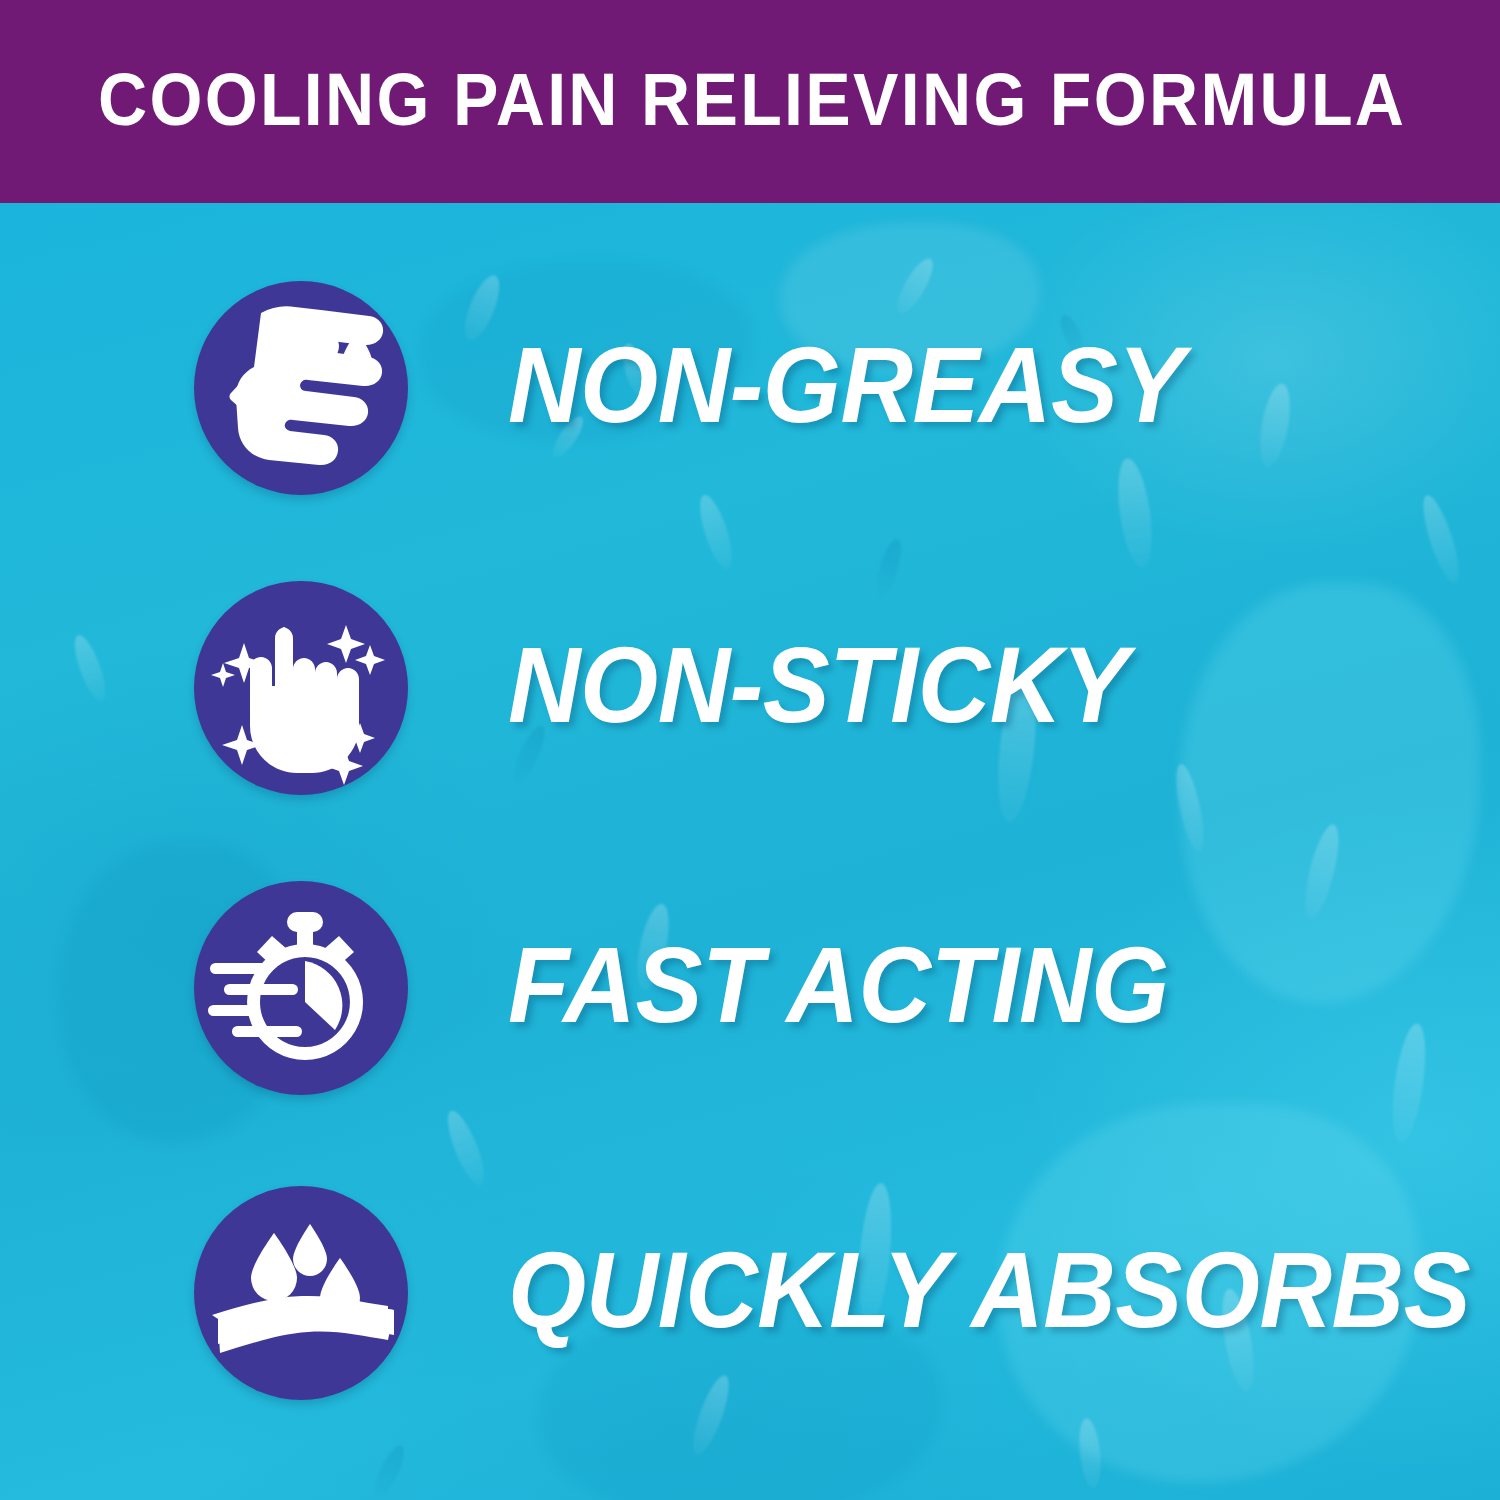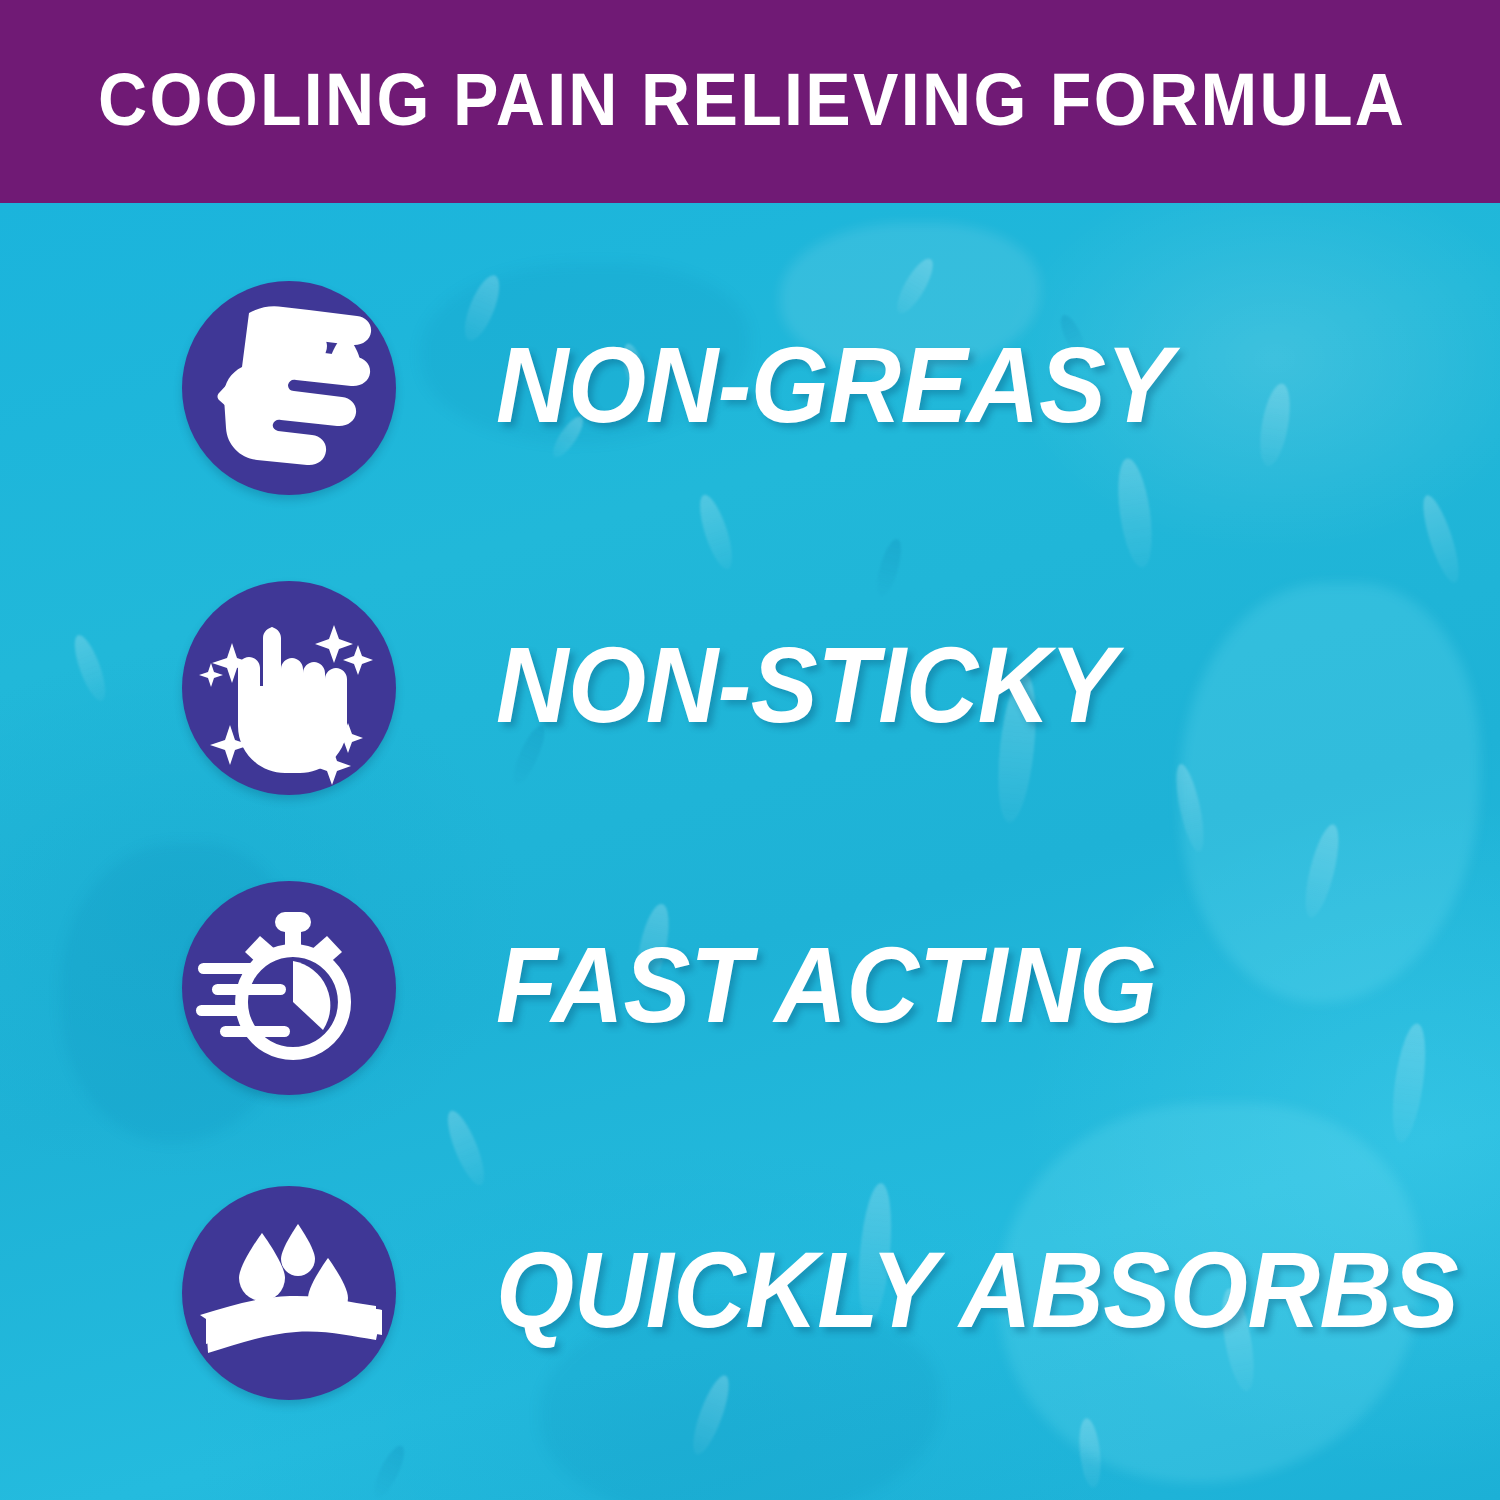"NON-GREASY" .feature-row { left: 4px -> 16px }
